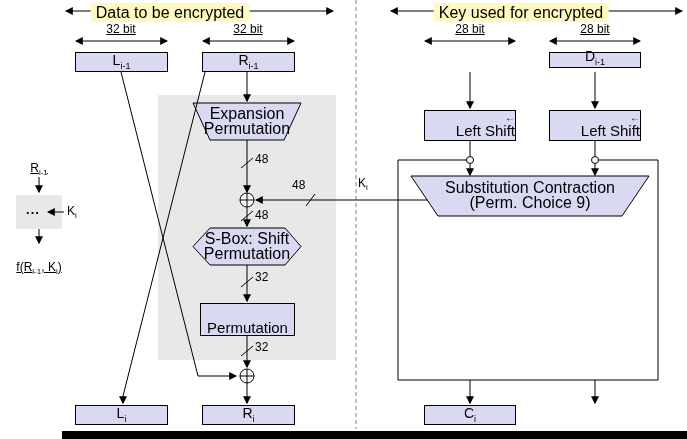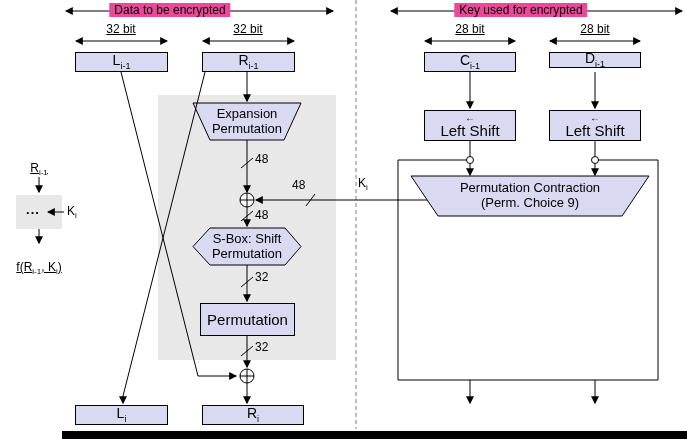"Data to be encrypted" .title { background: #ec4899 -> #fef9c3; font-size: 12px -> 16px }
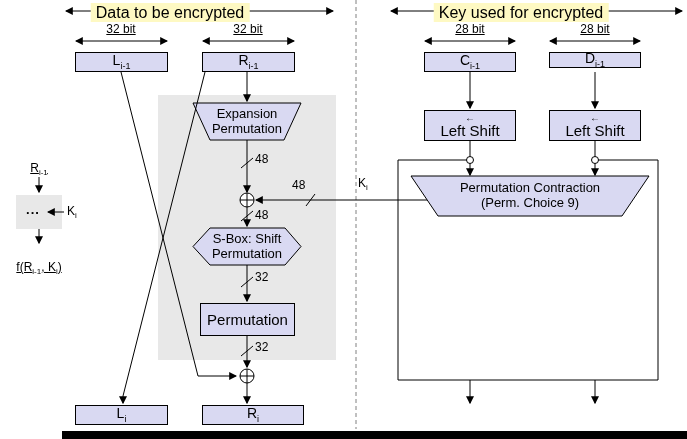"Li-1" .reg { align-items: center -> flex-end }
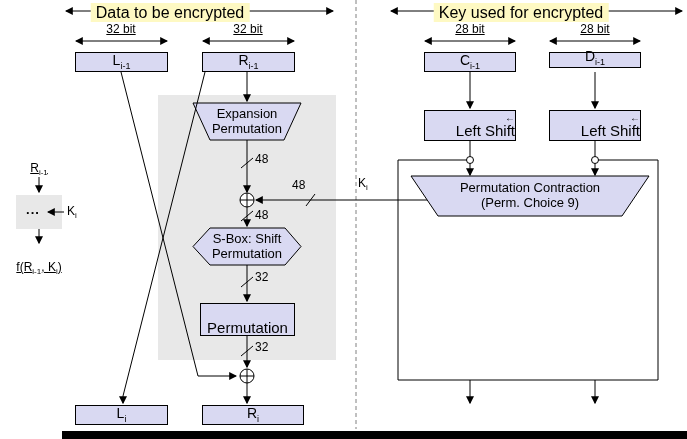"Ci-1" div.reg { html: <div> <span><span>C</span><sub>i-1</sub></span> </div> -> none }
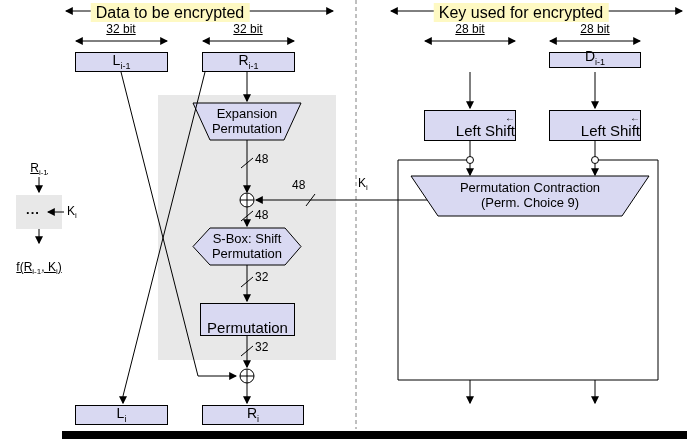"Expansion" .shape-text { font-size: 13px -> 16px }
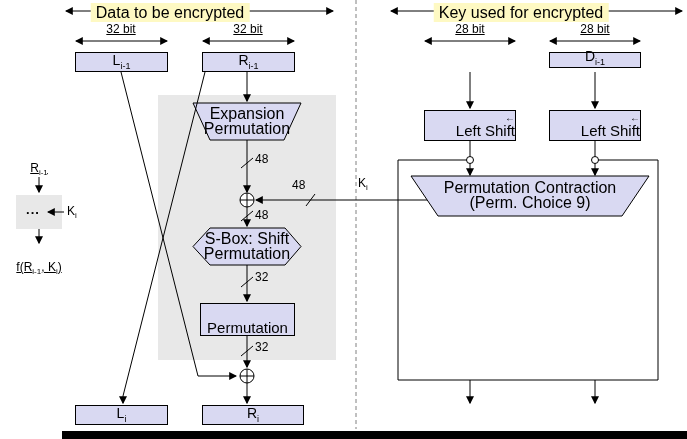"Permutation Contraction" span { text: Permutation -> Substitution }
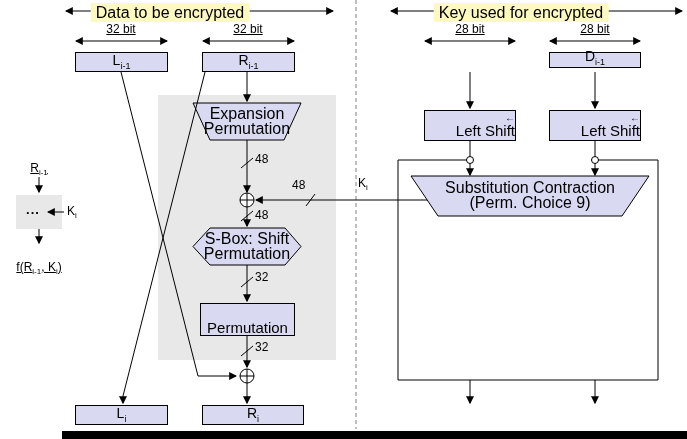"Ri" div.reg { width: 102px -> 93px }
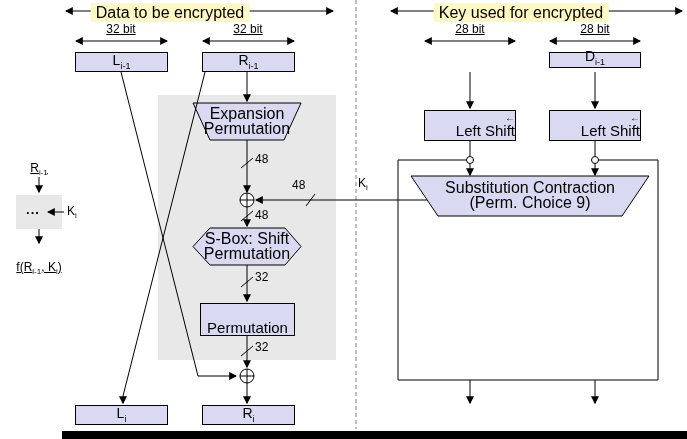"Ci" div.reg { html: none -> <div> <span><span>C</span><sub>i</sub></span> </div> }
